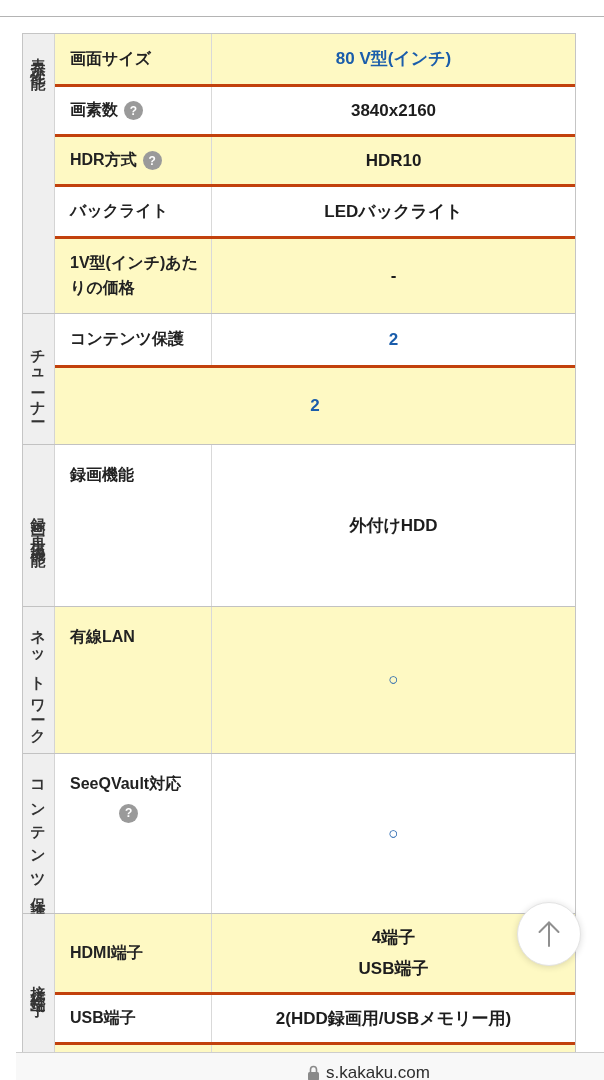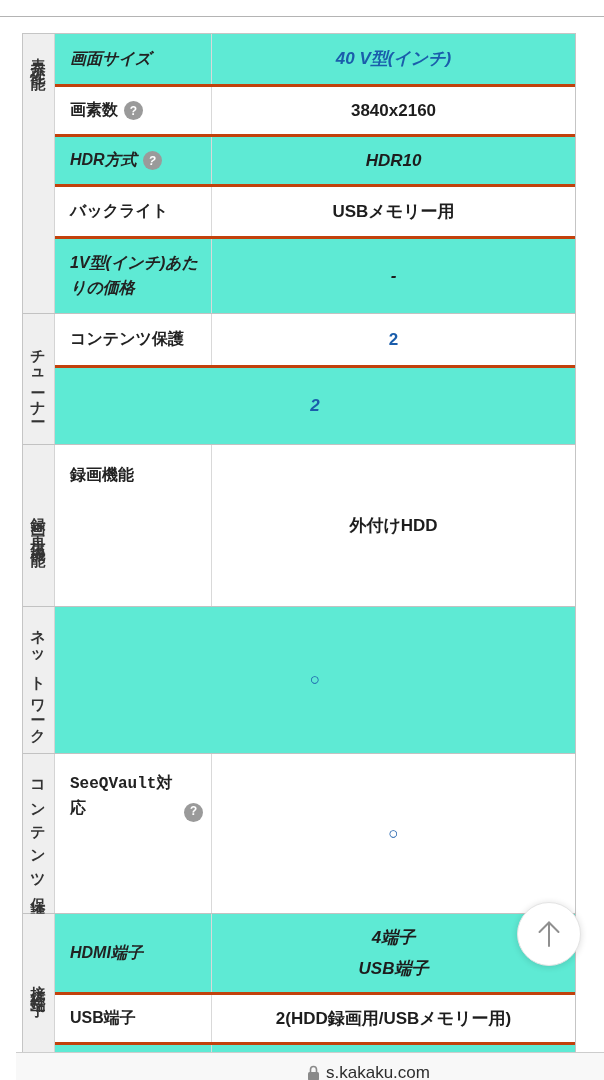"画面サイズ" .row.bg-g { background: #5eead4 -> #fef9c3; font-style: italic -> none }
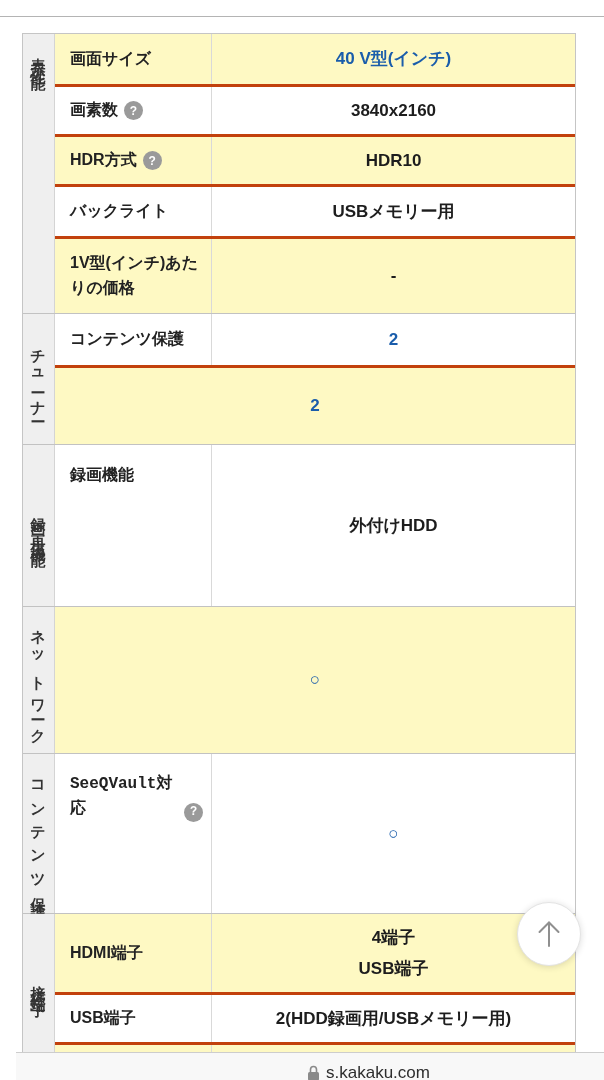"40 V型(インチ)" span.v { text: 40 -> 80 }
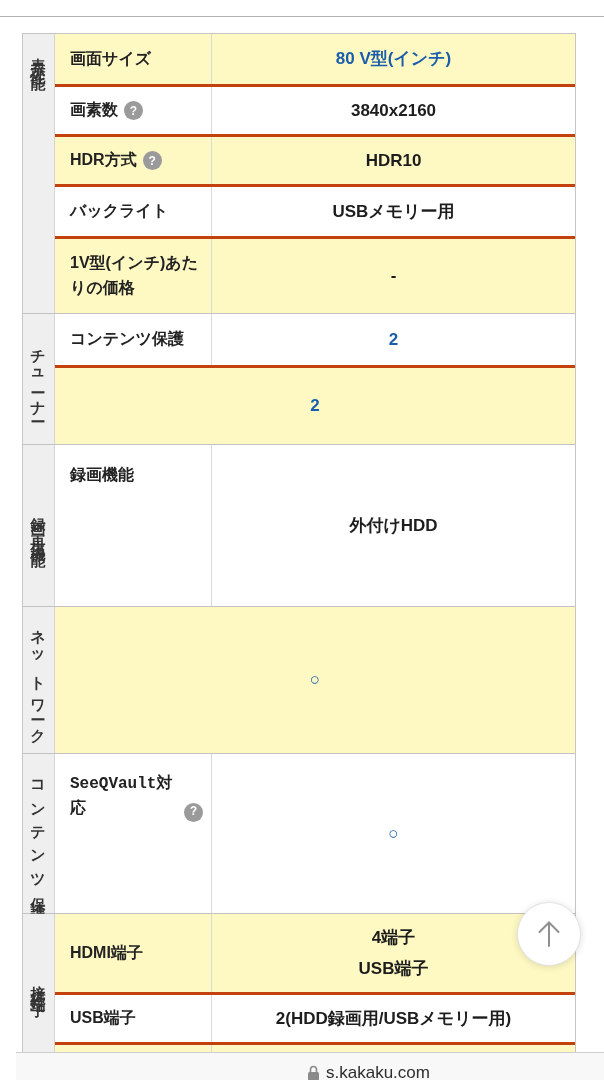"USBメモリー用" span.v { text: USBメモリー用 -> LEDバックライト }
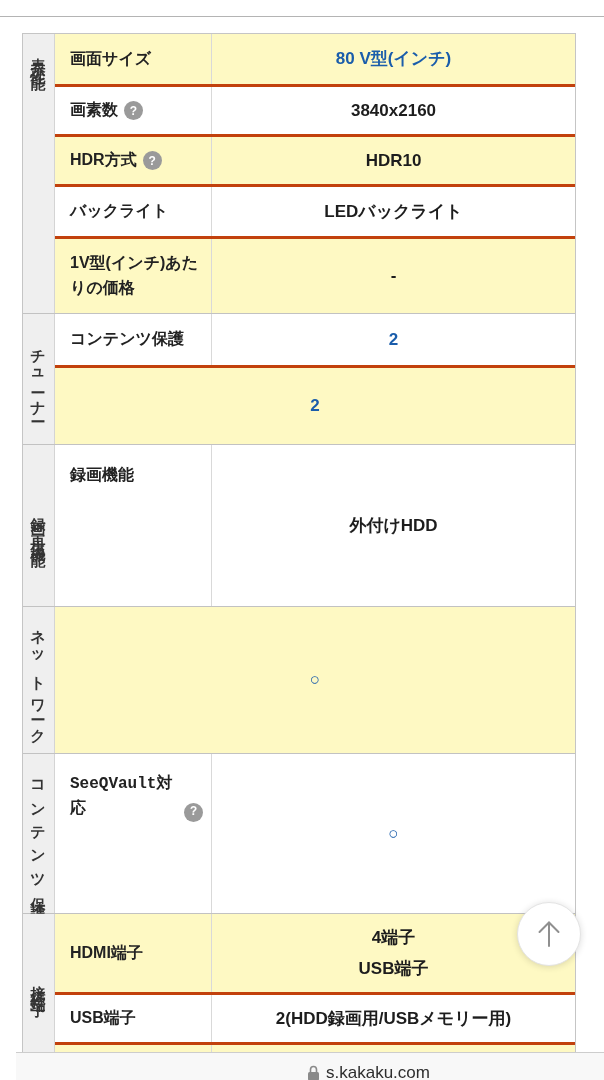"有線LAN" div.spec { html: none -> <div> <span>有線LAN</span> </div> }
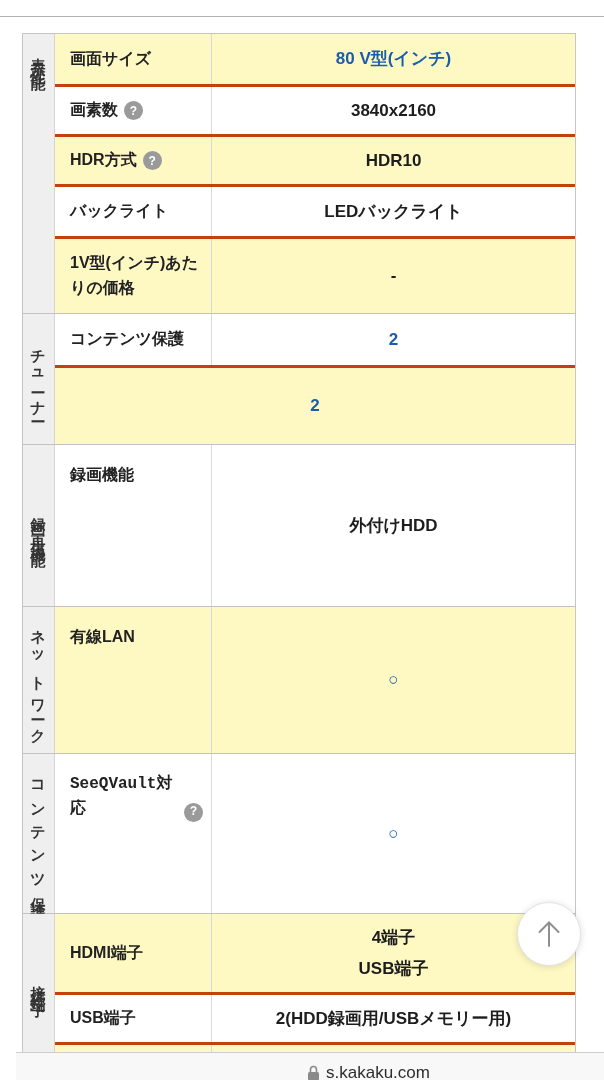"SeeQVault対応" .spec-col { align-items: flex-end -> center; flex-direction: row -> column; font-family: Liberation Mono, monospace -> none }
